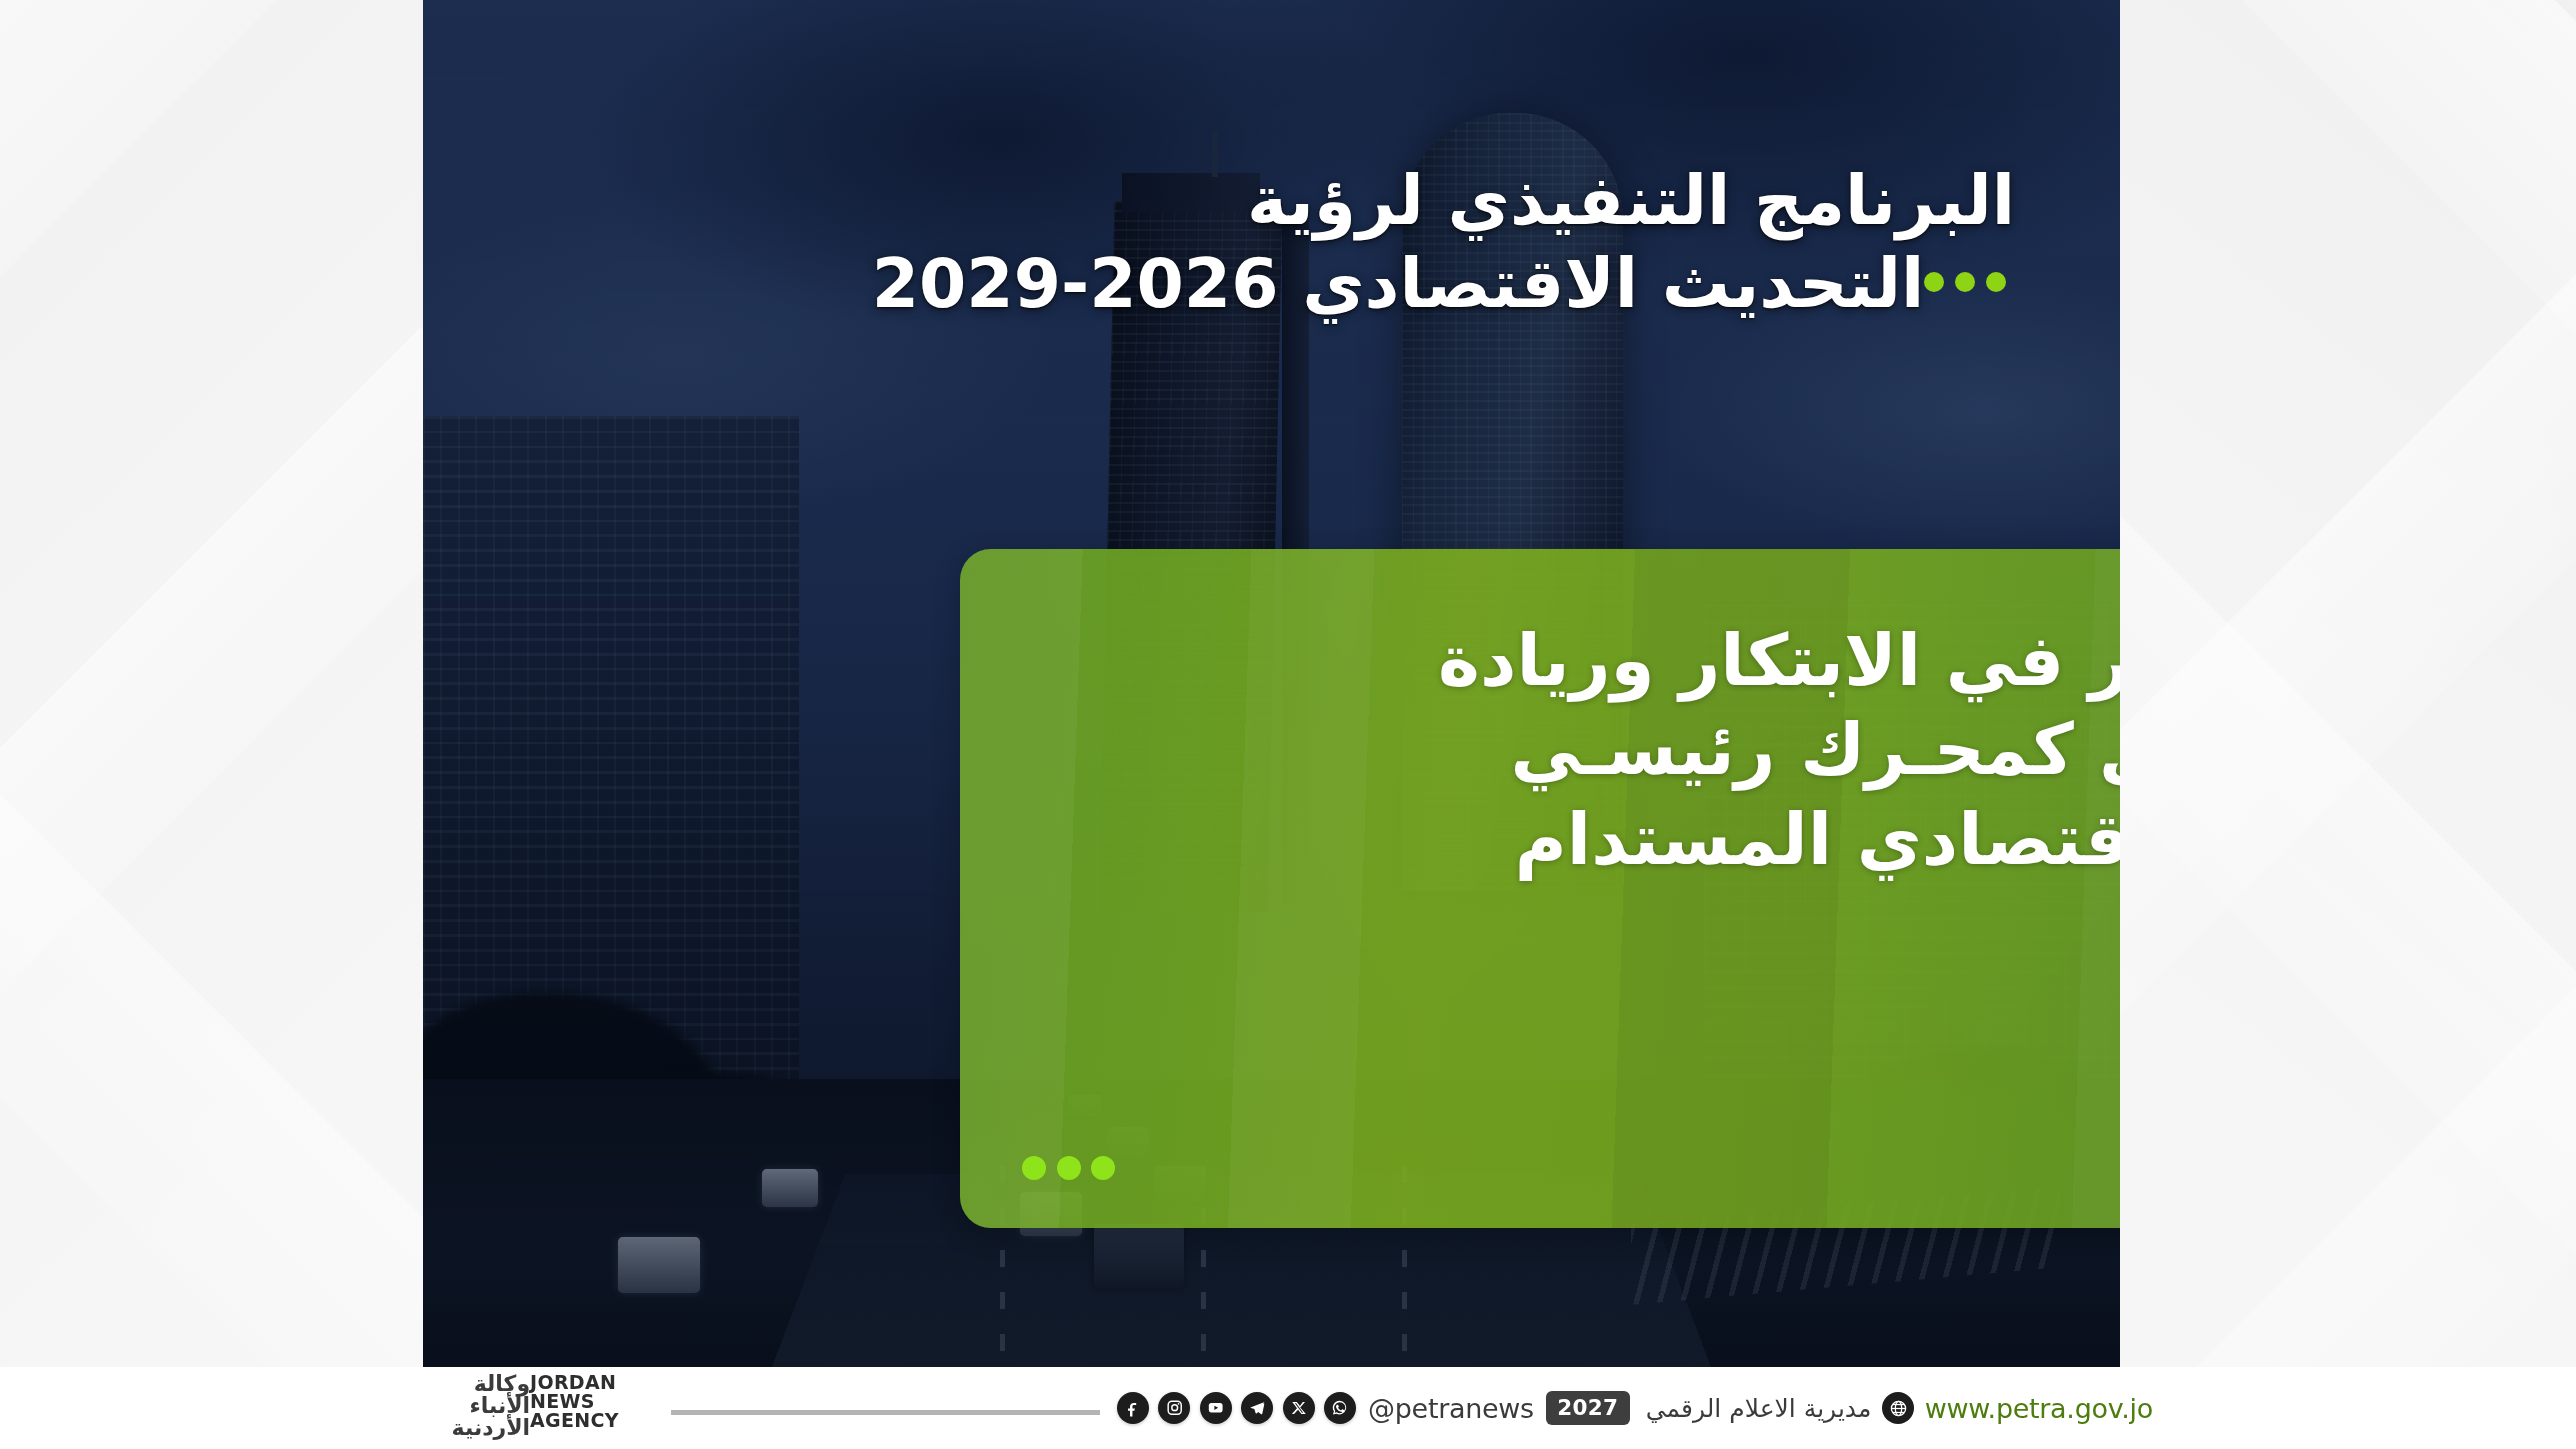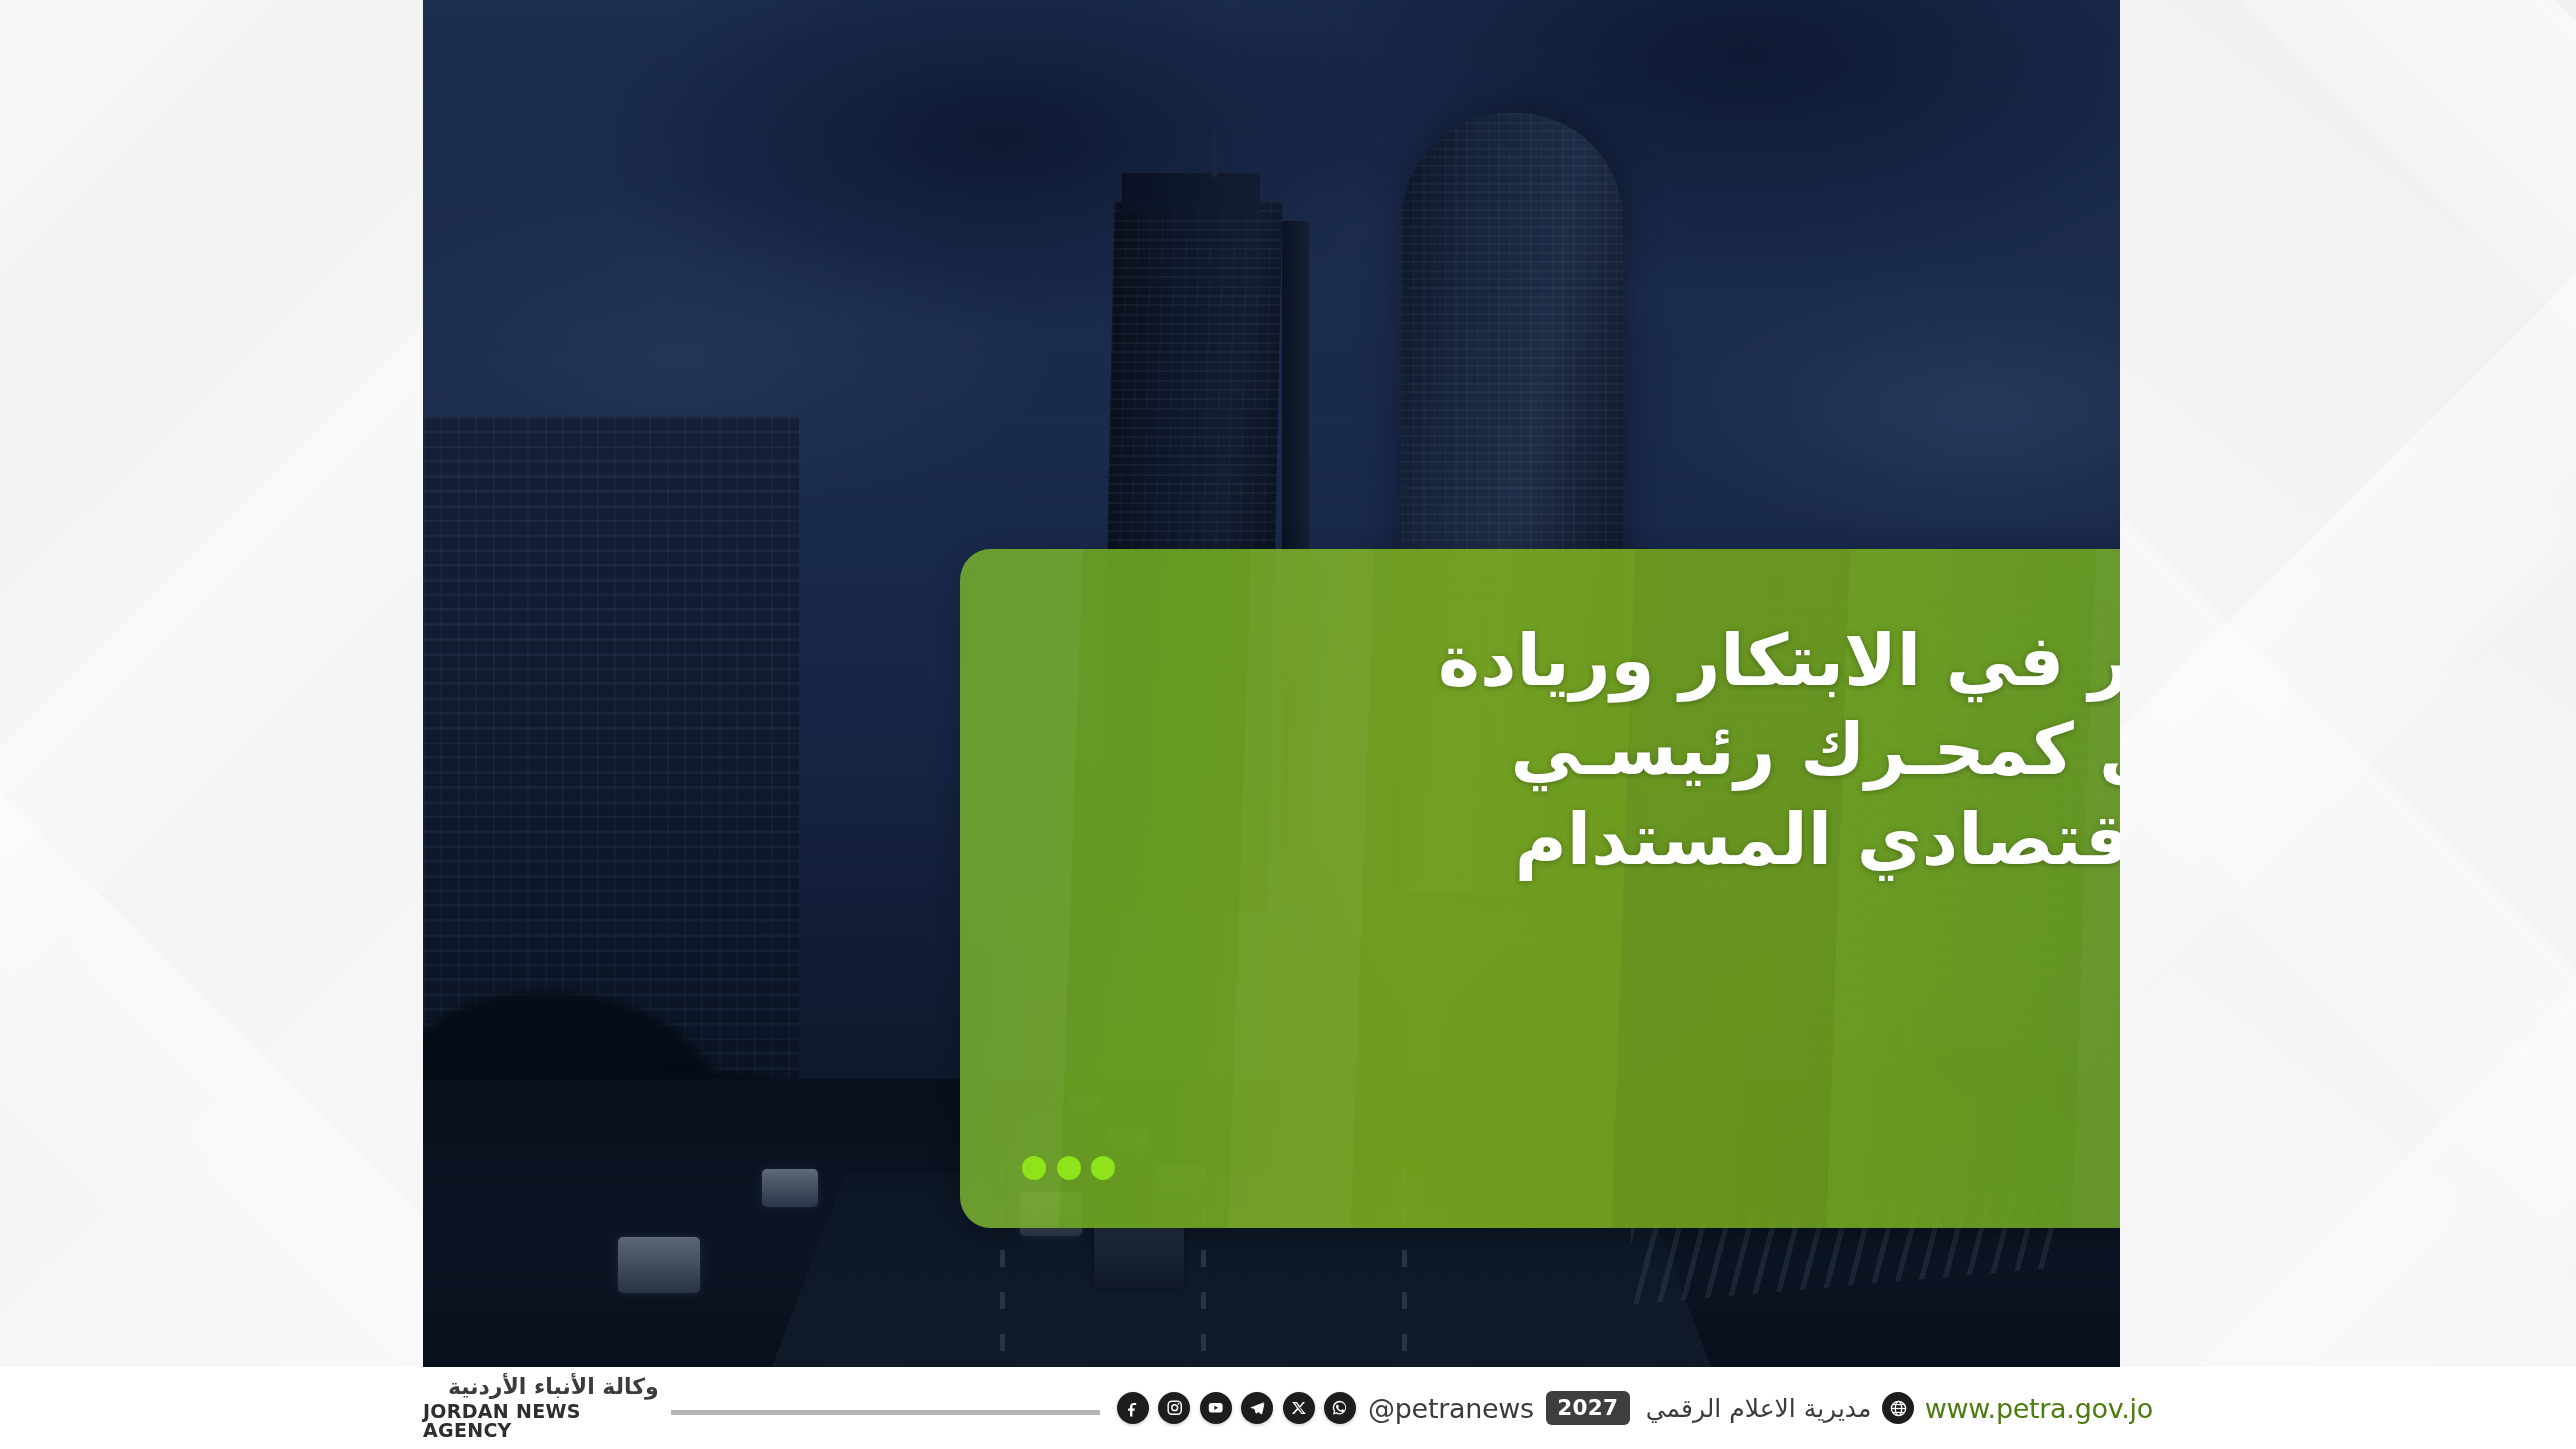"البرنامج التنفيذي لرؤية" div { html: none -> <div> <span>البرنامج التنفيذي لرؤية</span> <span><span> <i></i> <i></i> <i></i> </span><span>التحديث الاقتصادي 2026-2029</span></span> </div> }
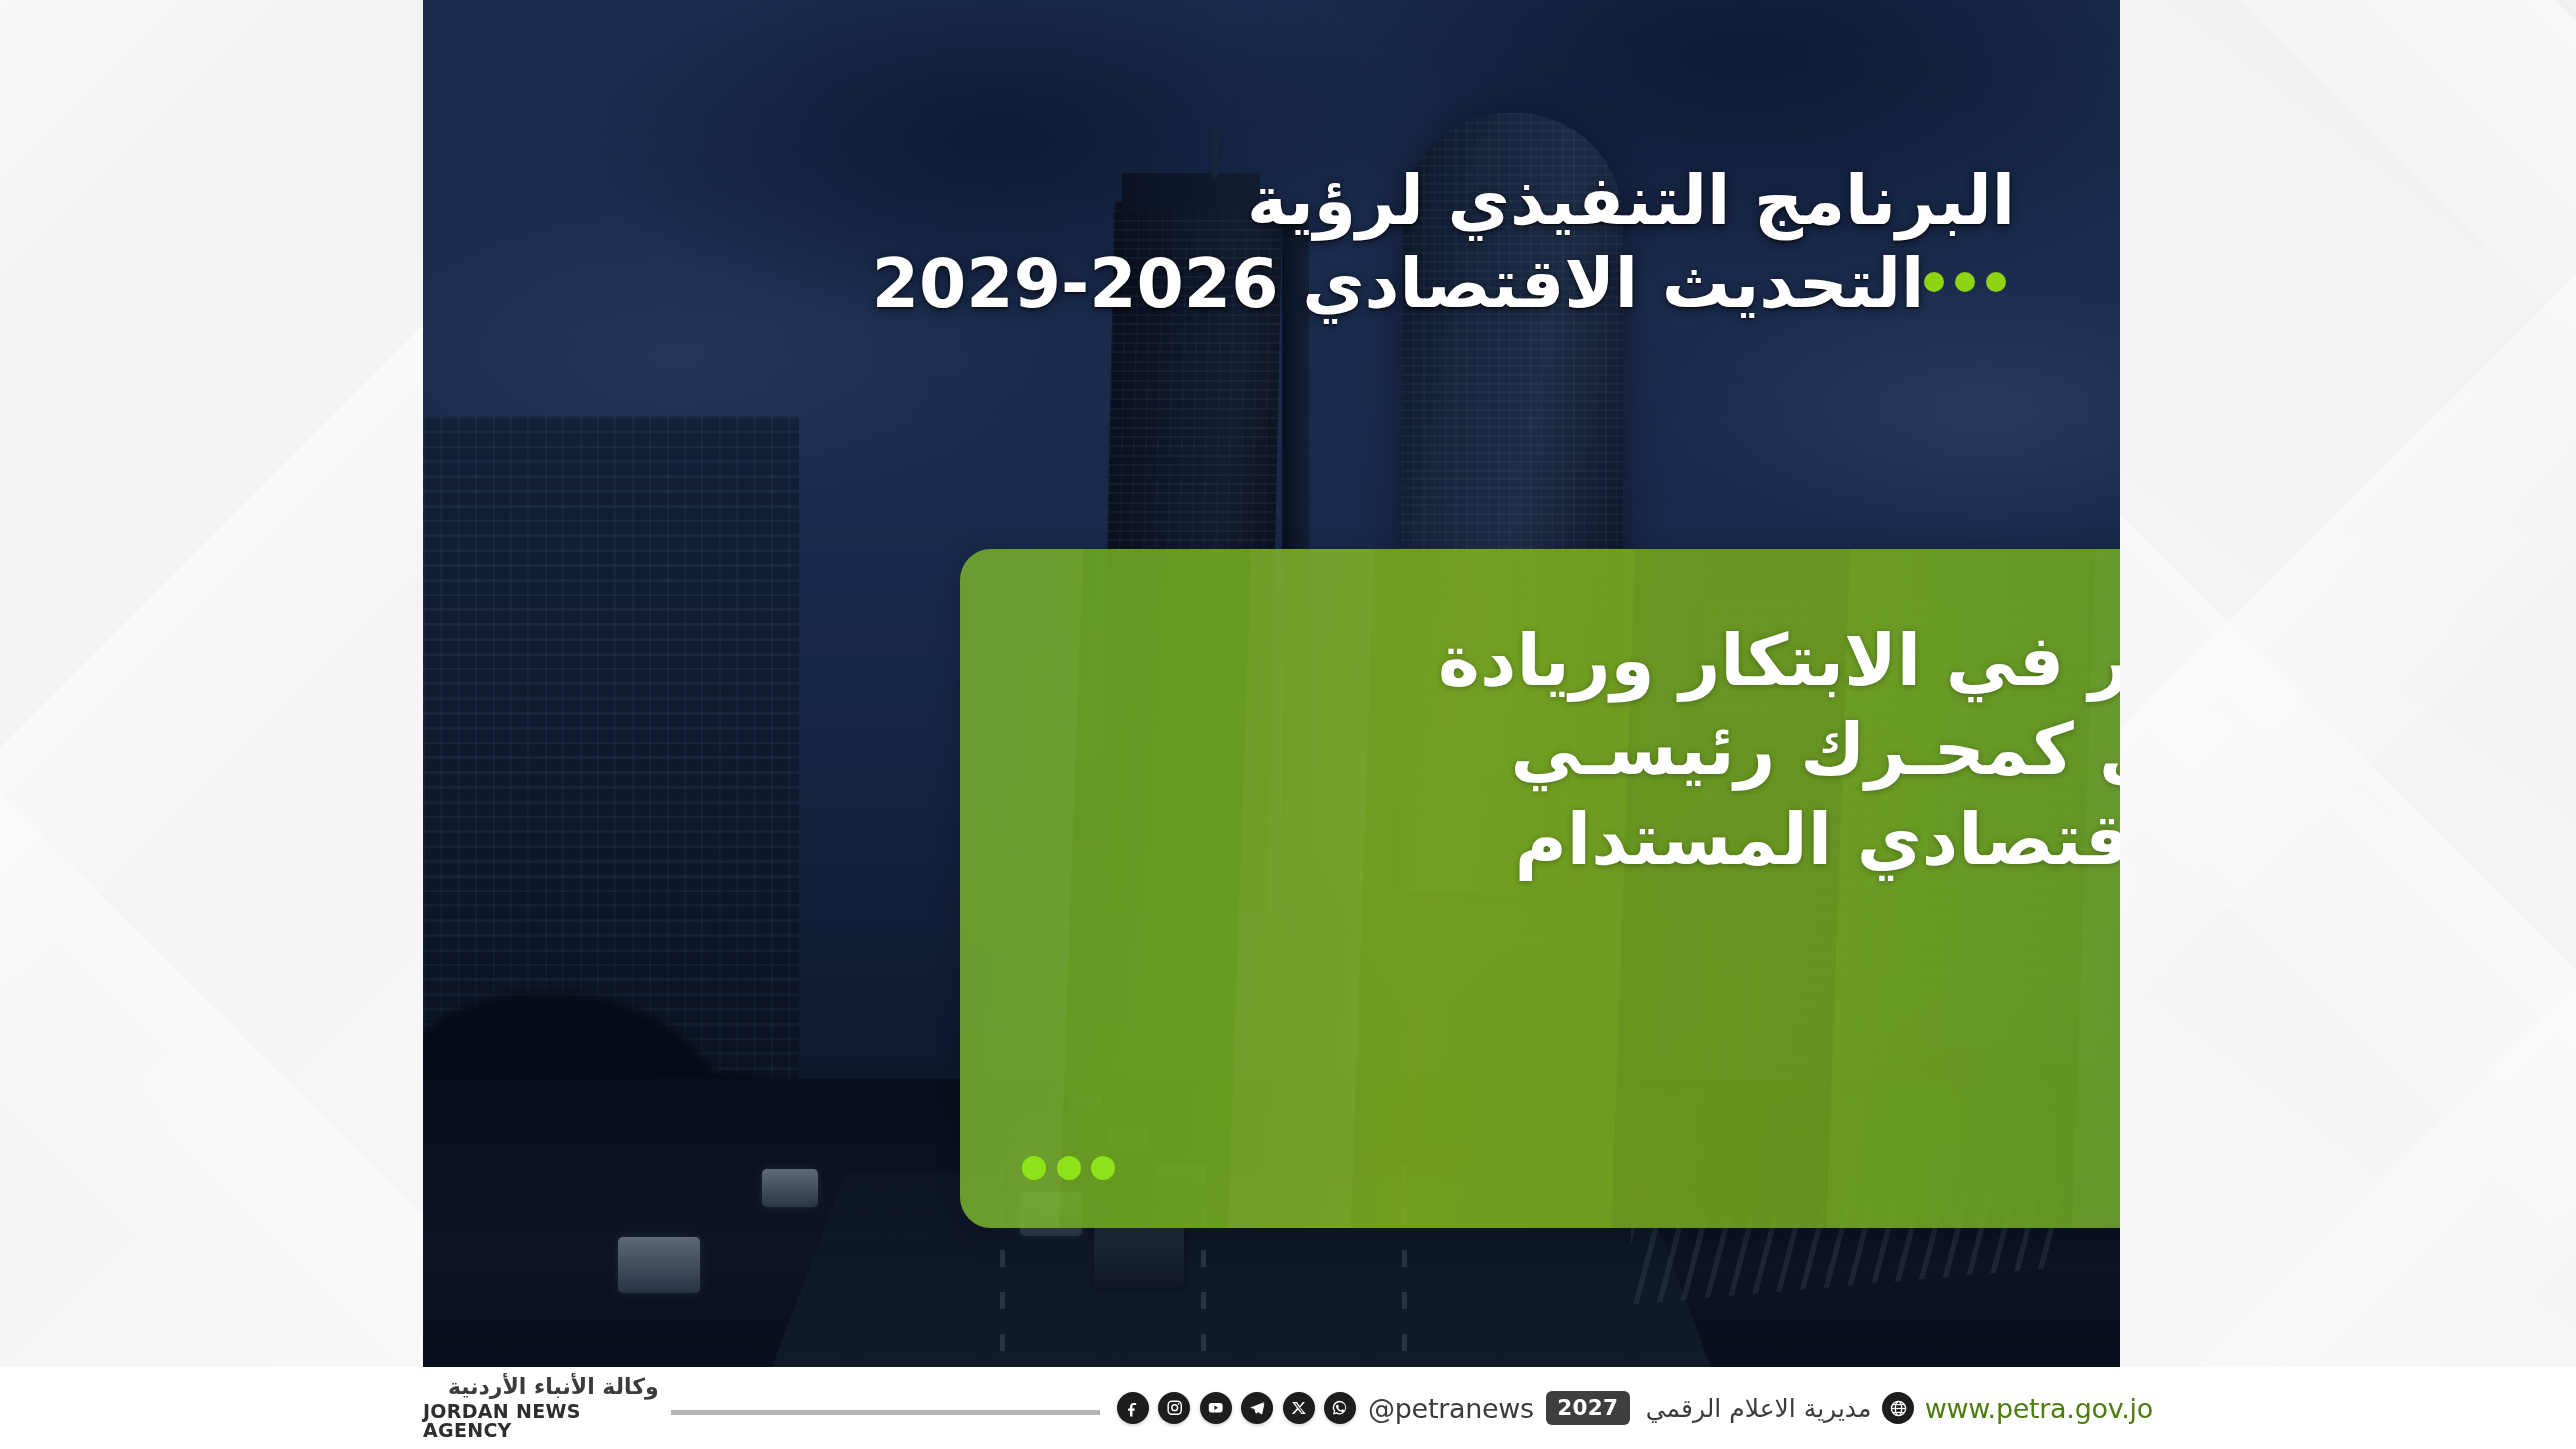"وكالة الأنباء الأردنية" #brand { align-items: flex-end -> flex-start; flex-direction: column -> row }
